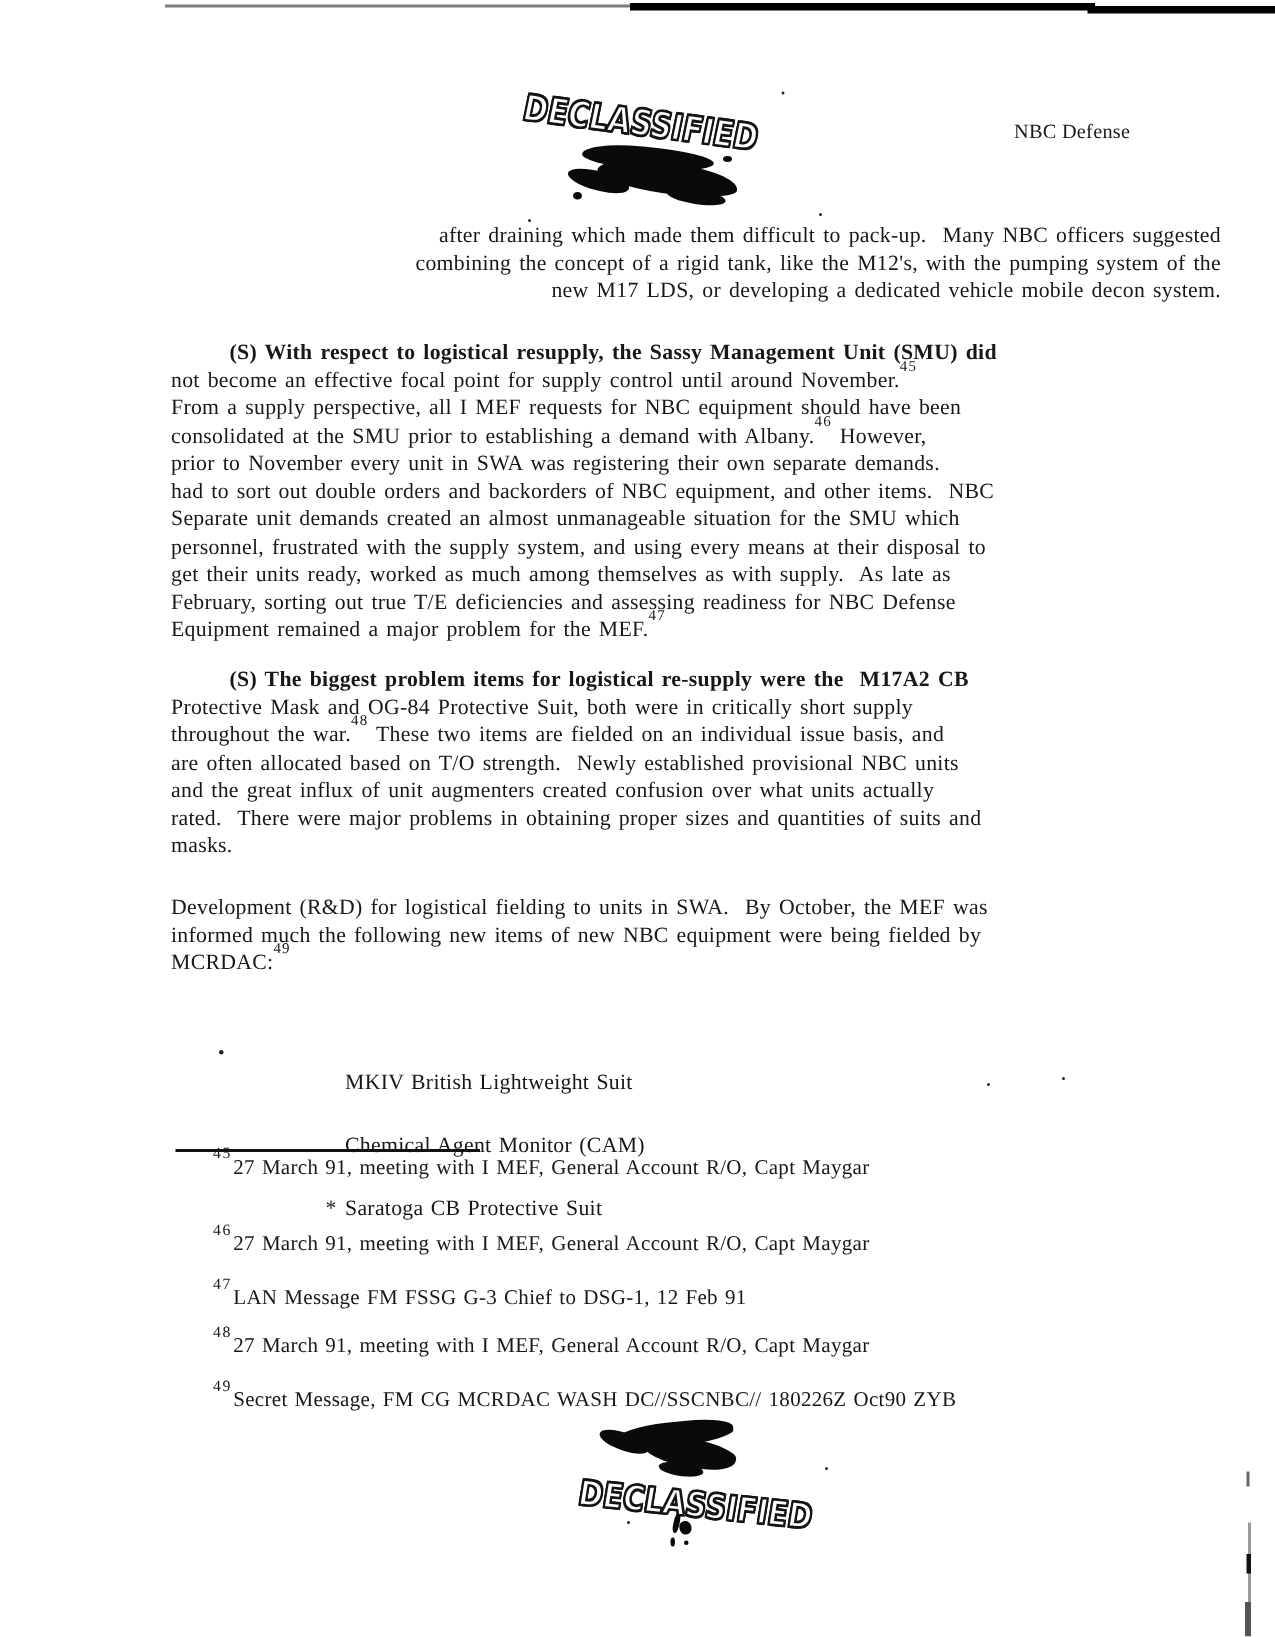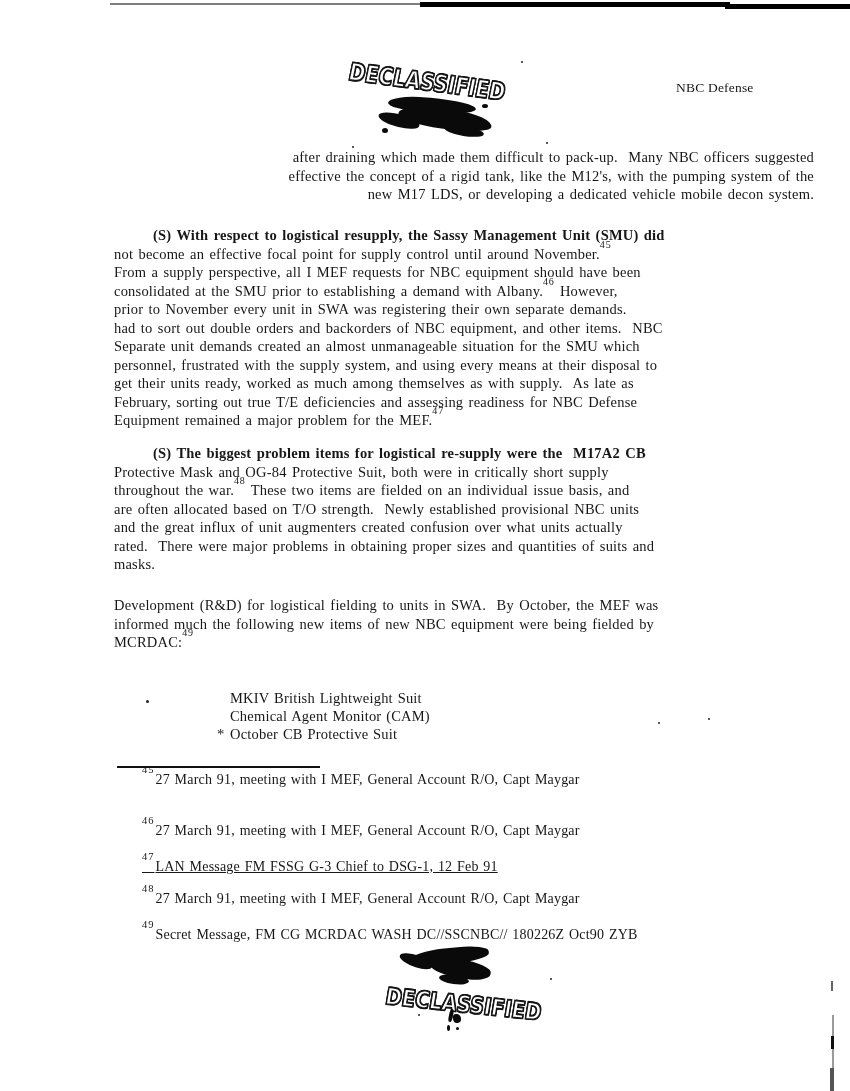"effective the concept of a" div.line { text: effective -> combining }
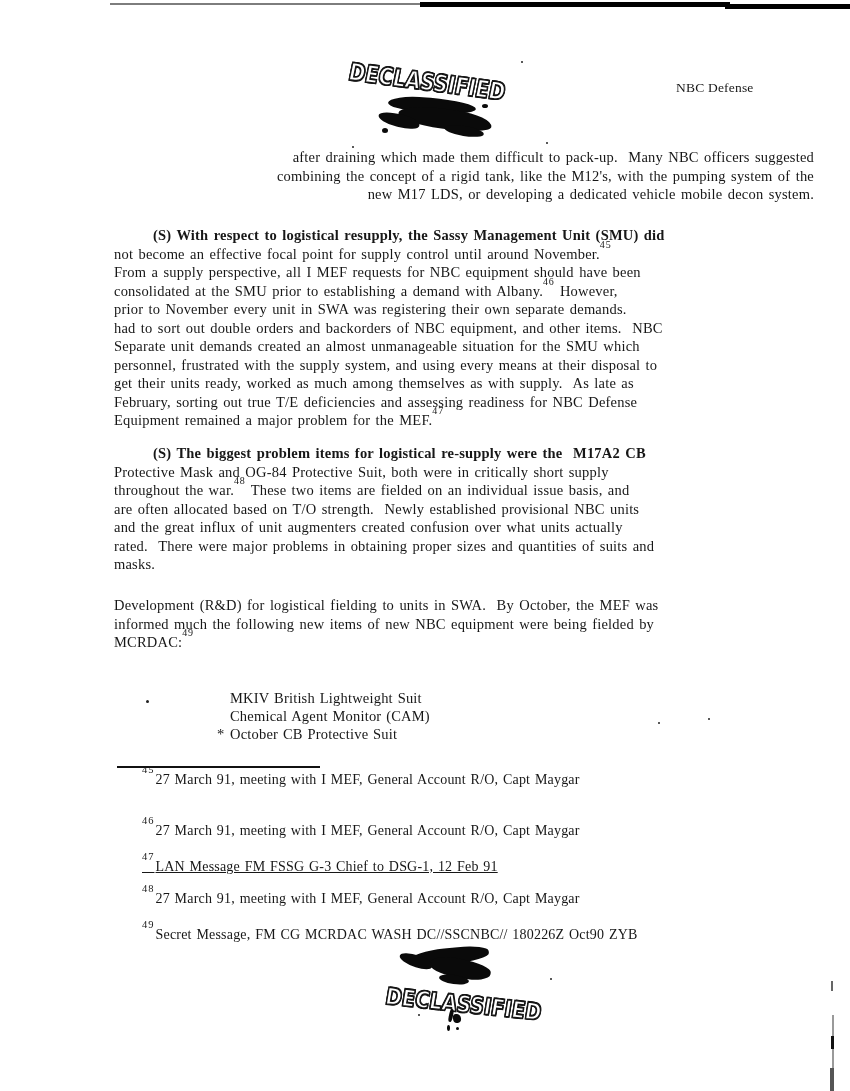"MKIV British Lightweight Suit" .eqlist .row { margin-top: none -> 24px }
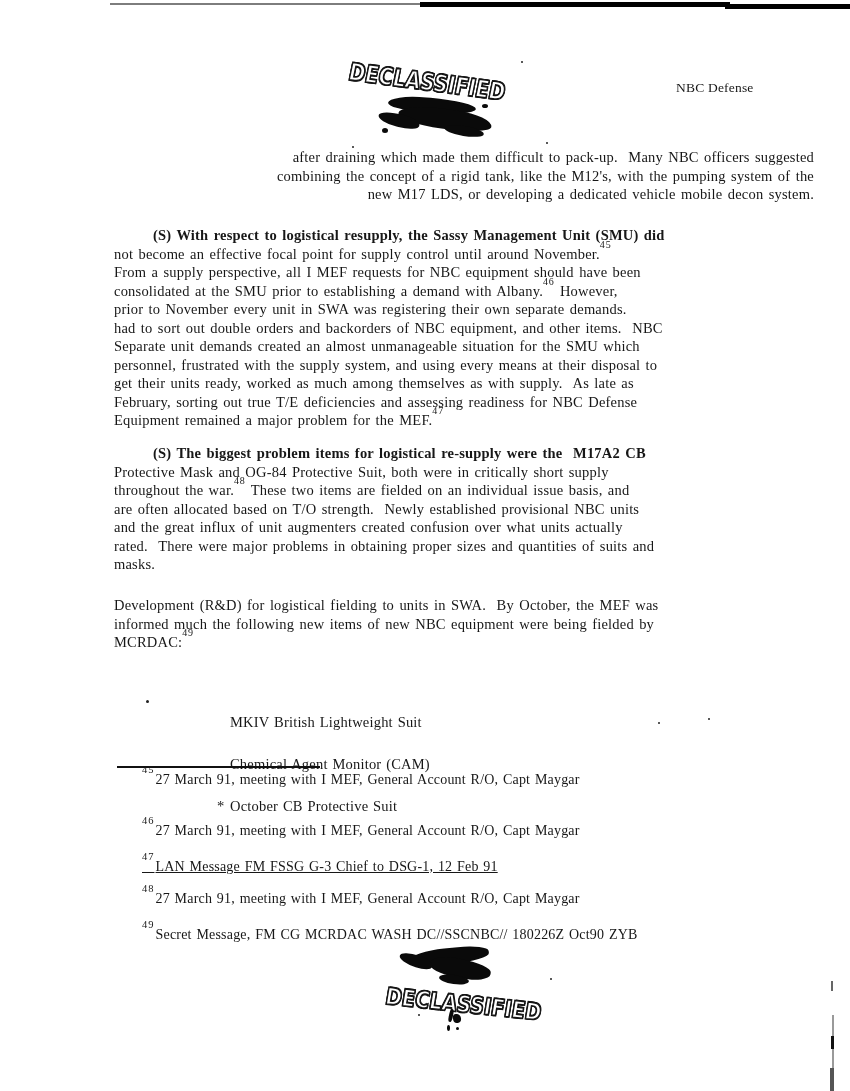"October CB Protective Suit" span { text: October -> Saratoga }
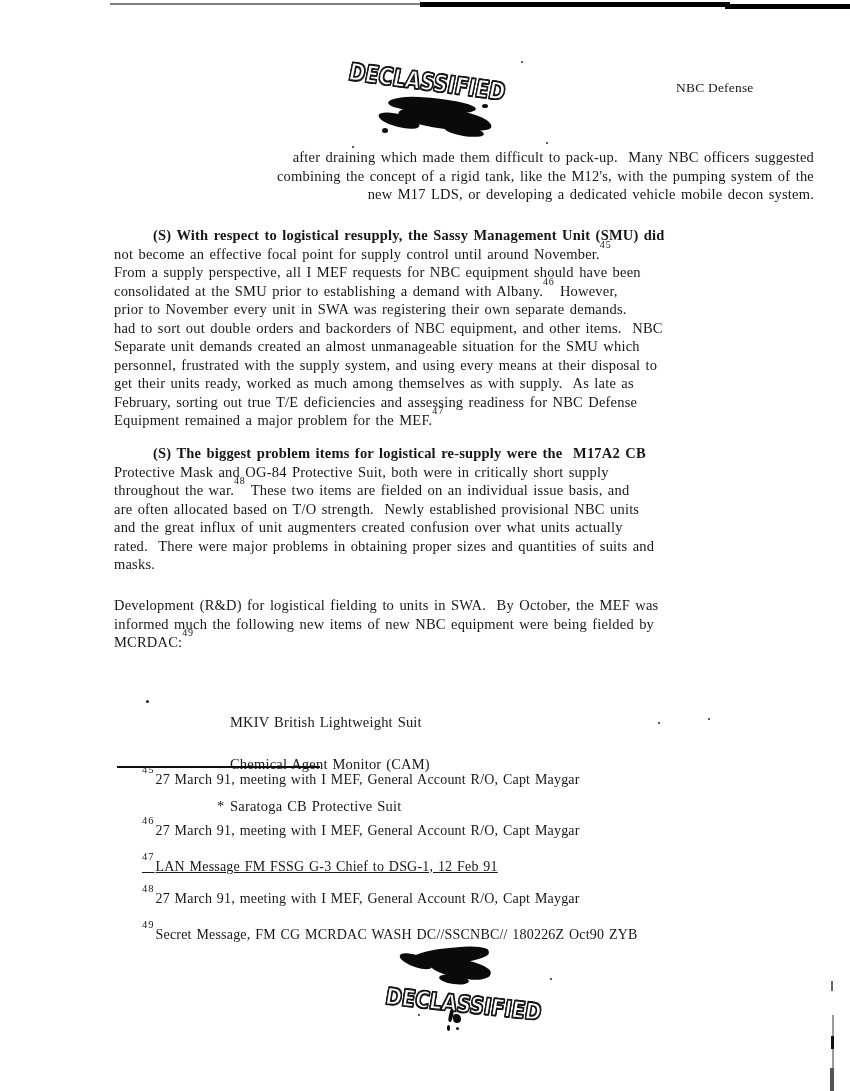"47LAN Message FM FSSG G-3" div.footnote { text-decoration: underline -> none }
